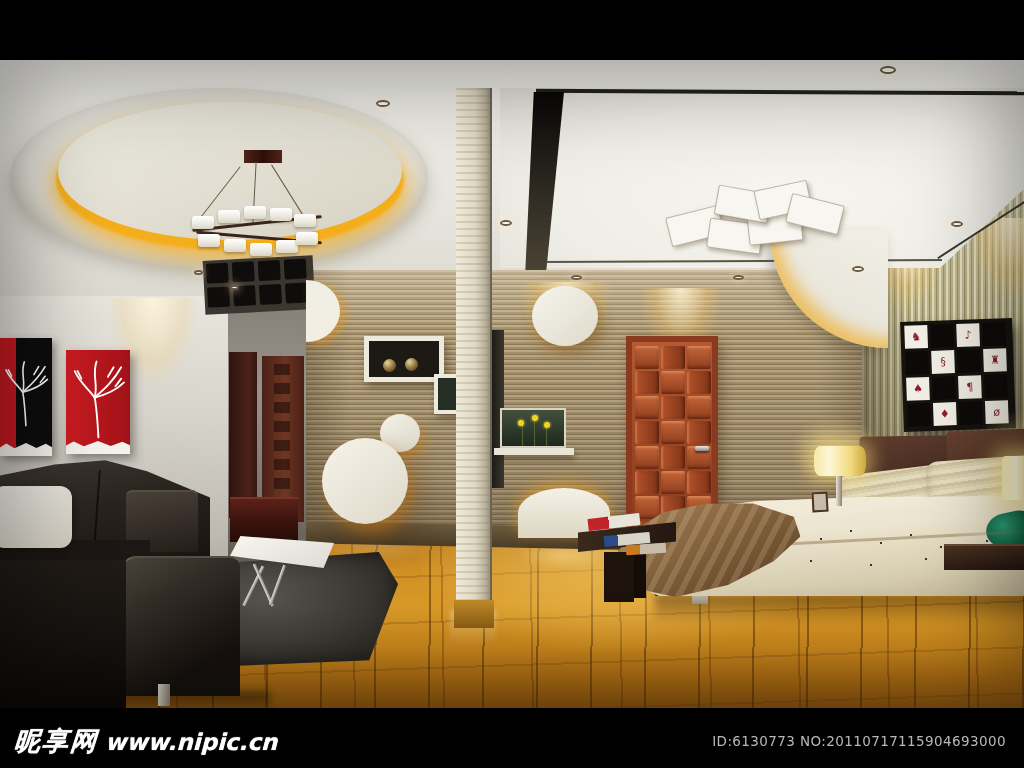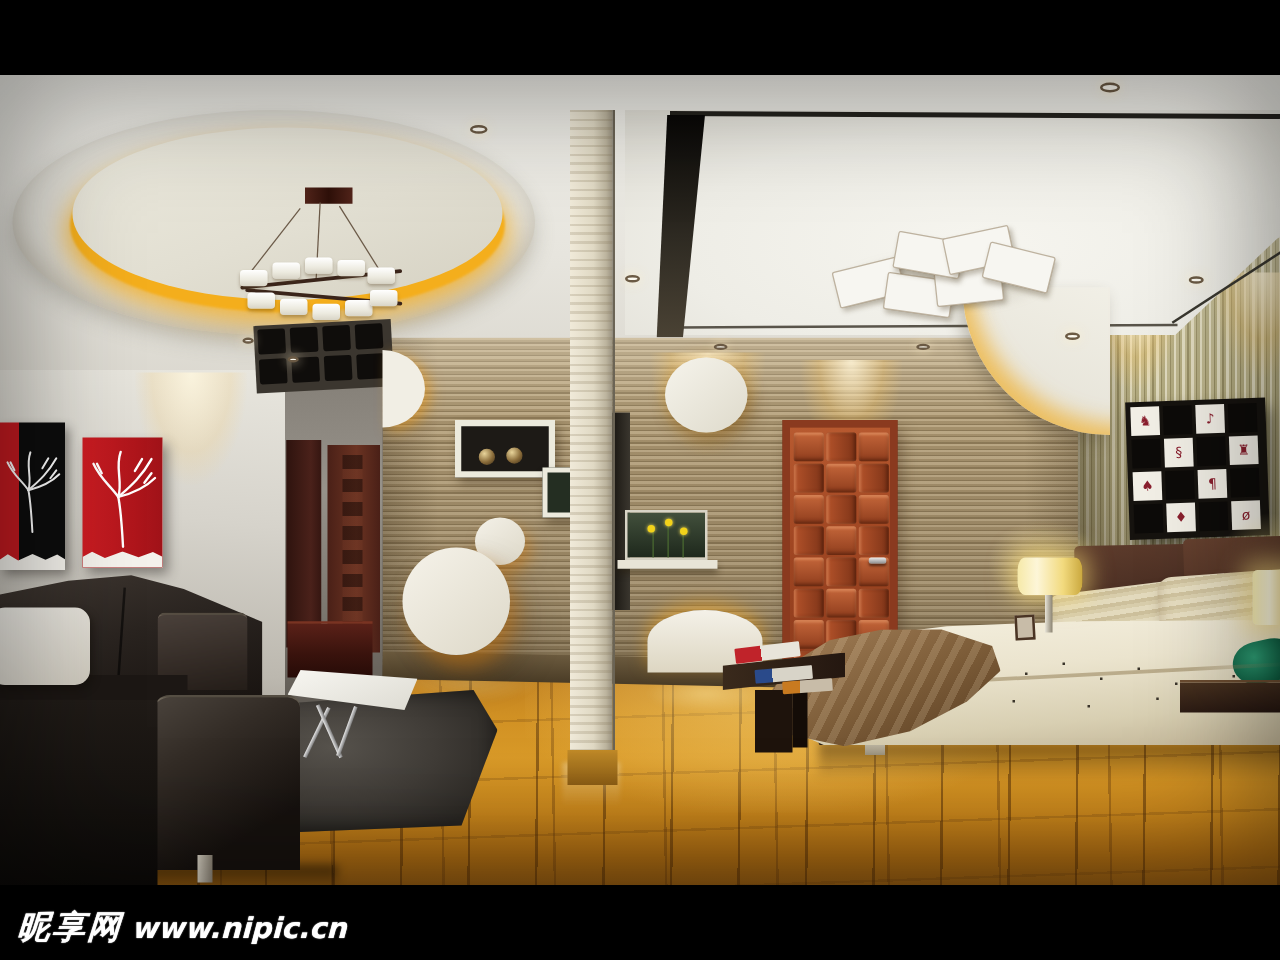"ID:6130773 NO:20110717115904693000" span.wm-id { html: none -> <span>ID:6130773 NO:20110717115904693000</span> }
